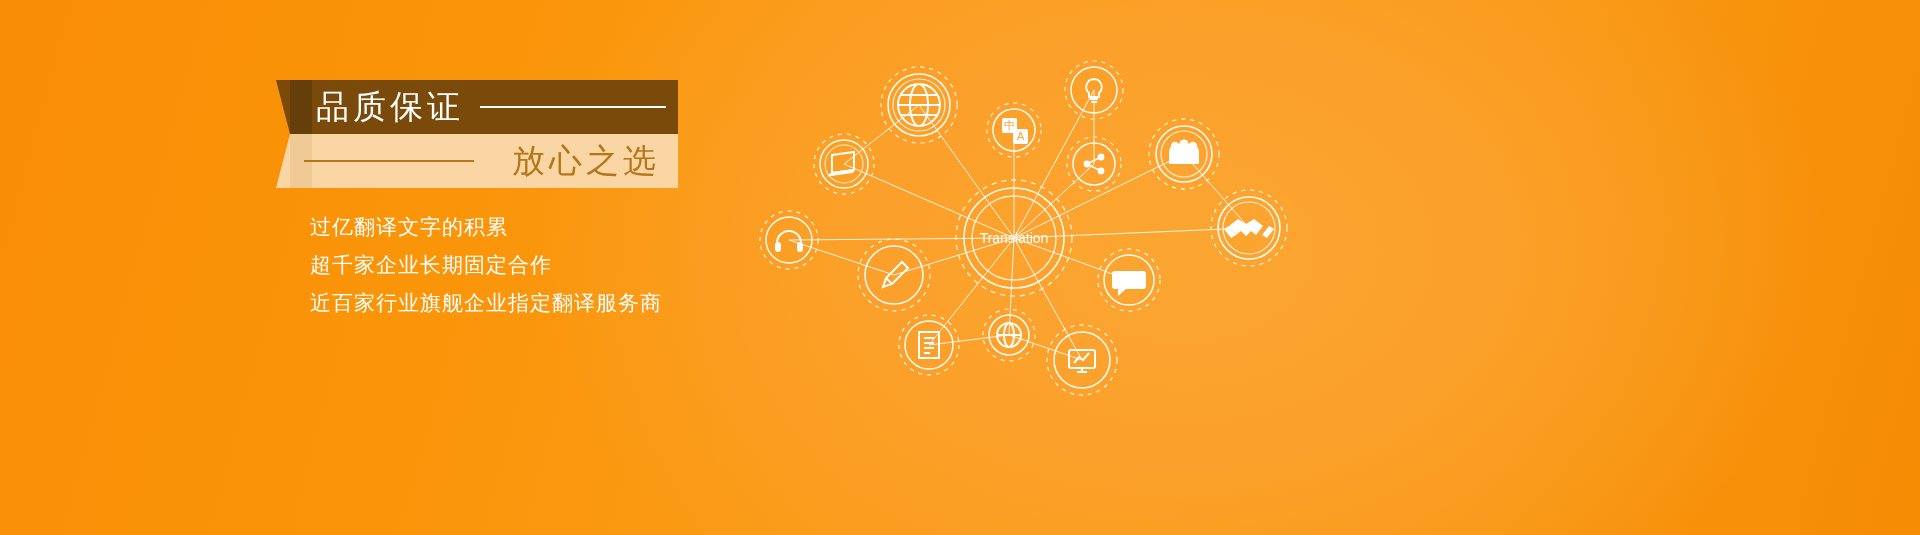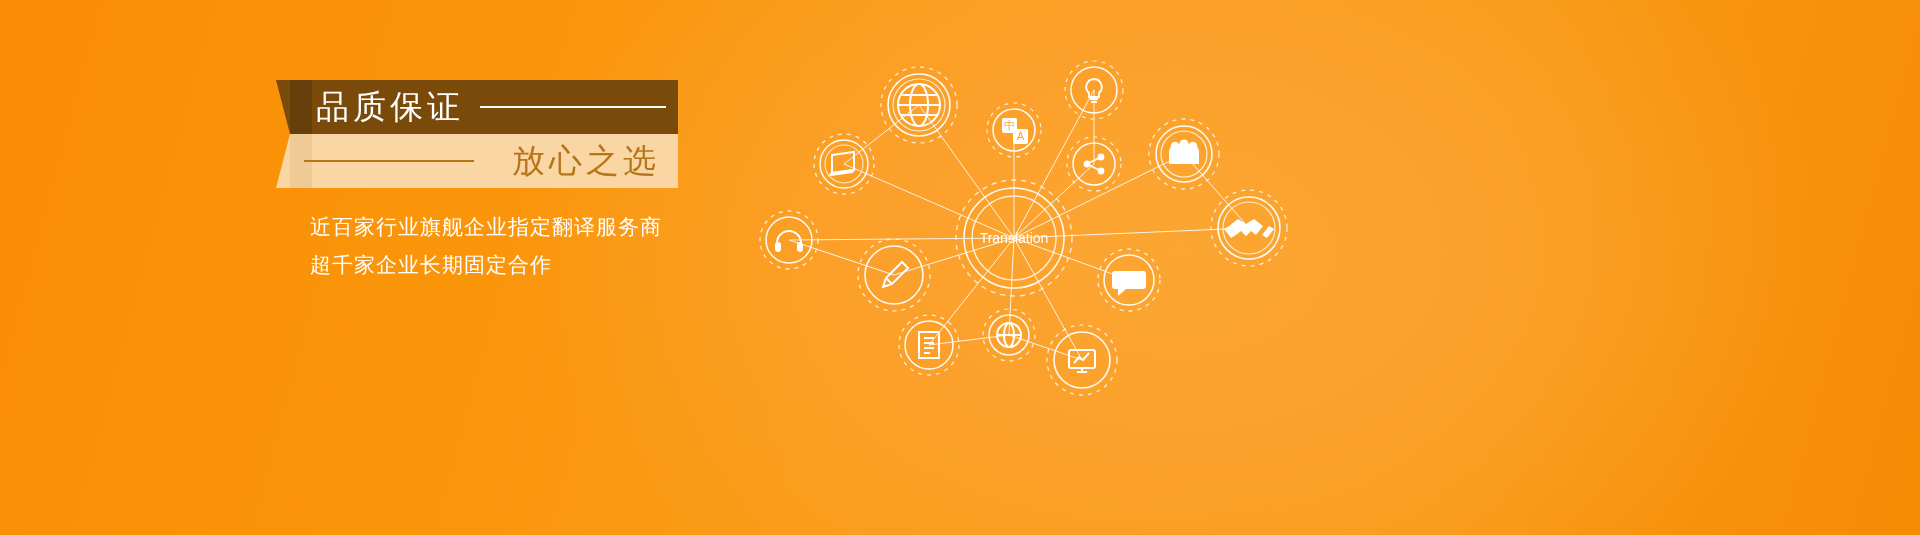"过亿翻译文字的积累" li { html: none -> <li>过亿翻译文字的积累</li> }
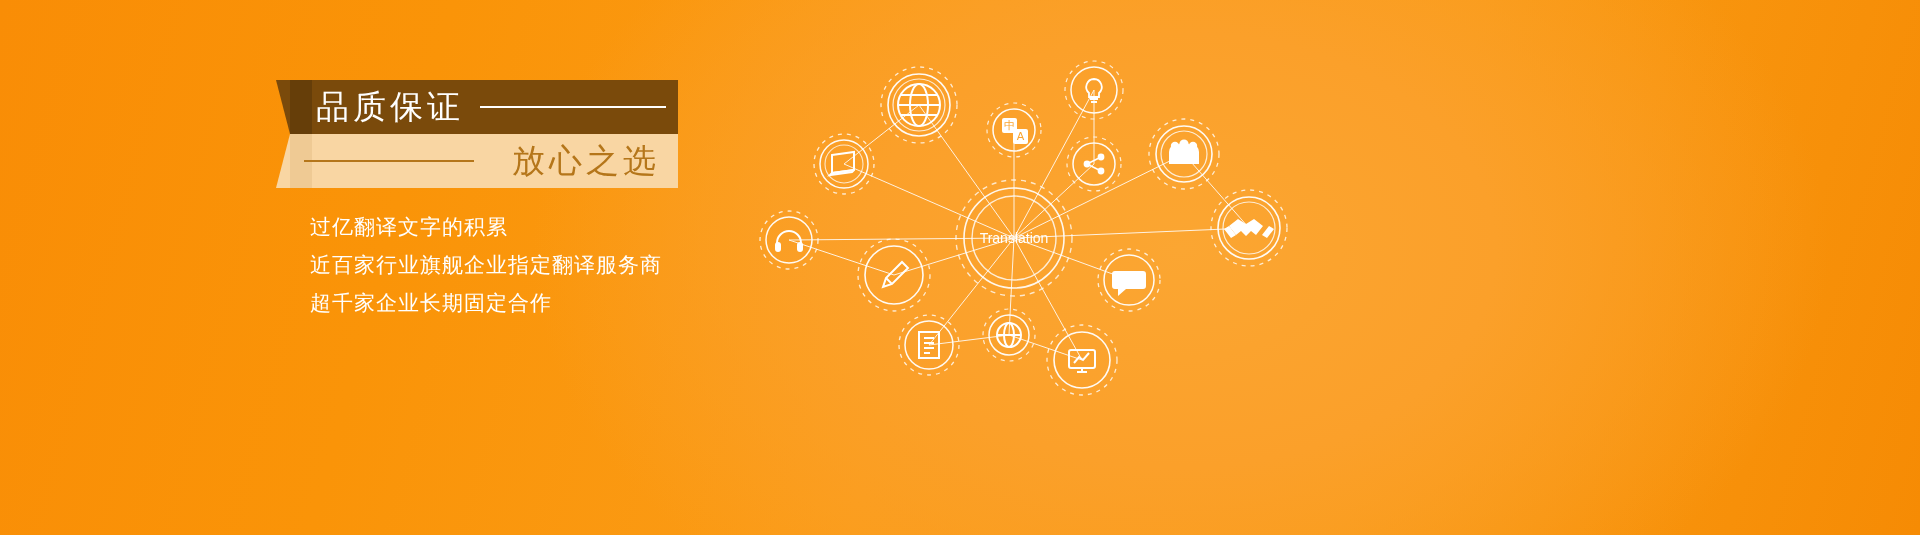"近百家行业旗舰企业指定翻译服务商" li { order: before "超千家企业长期固定合作" -> after "超千家企业长期固定合作" }
